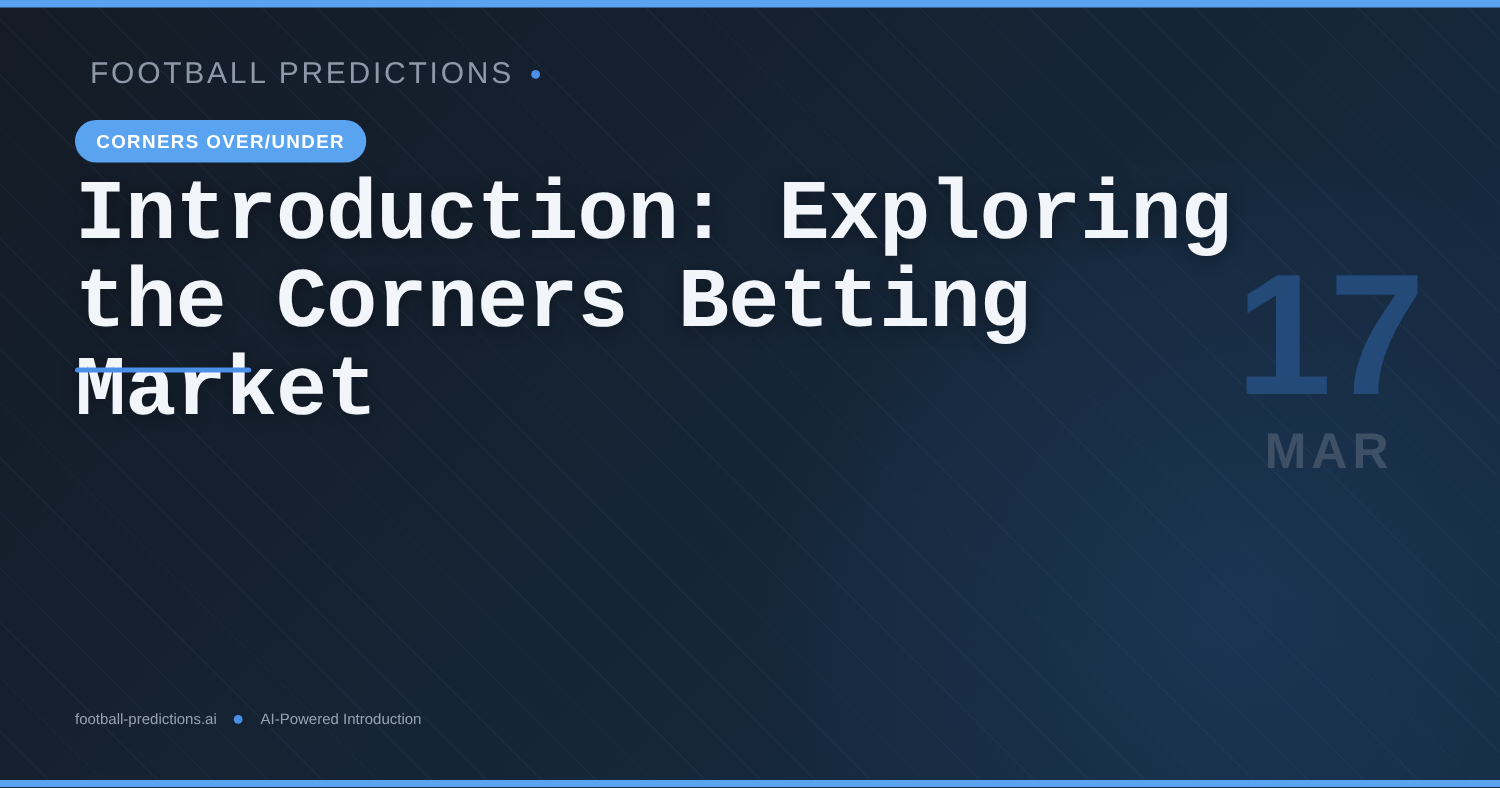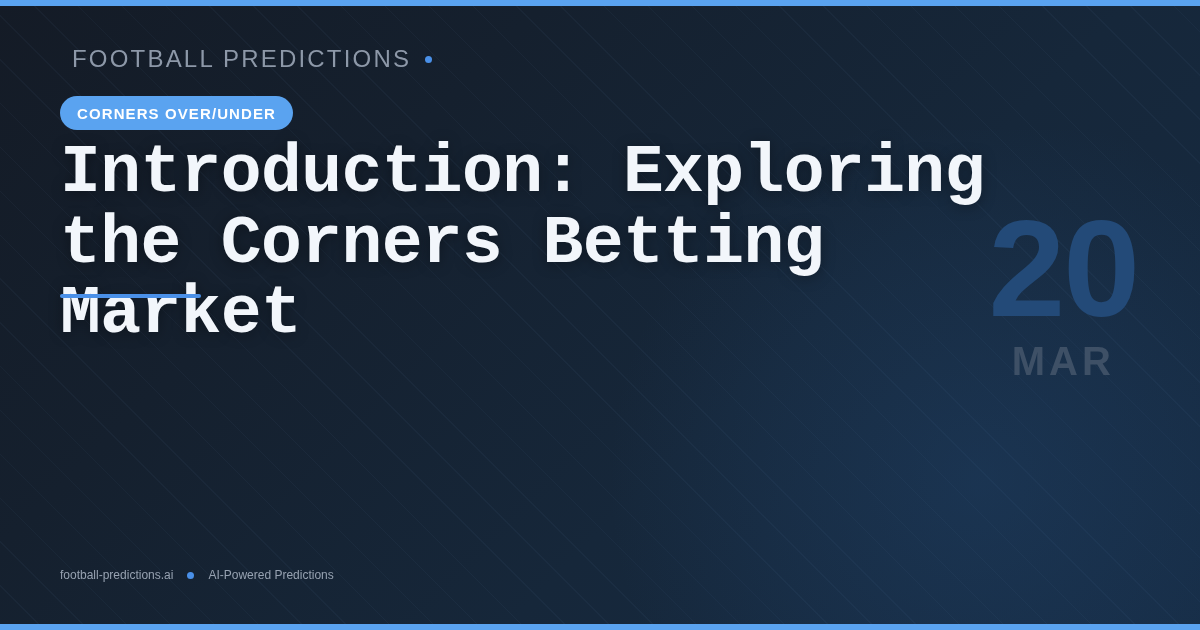"20" span.date-day { text: 20 -> 17 }
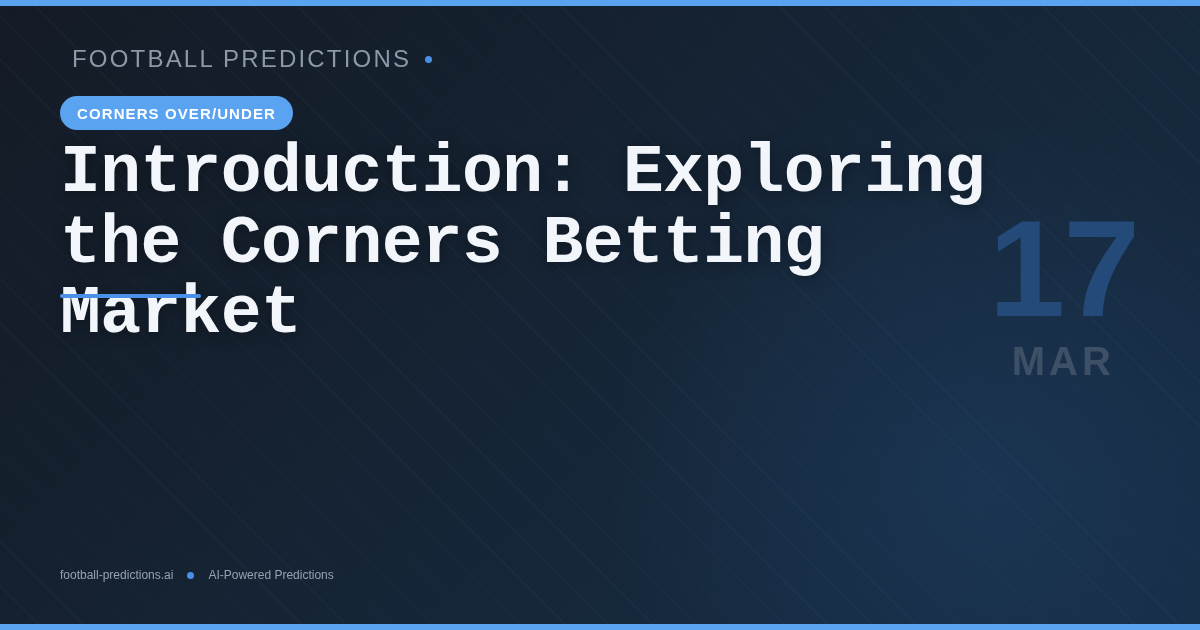"AI-Powered Predictions" span.footer-tag { text: Predictions -> Introduction }
